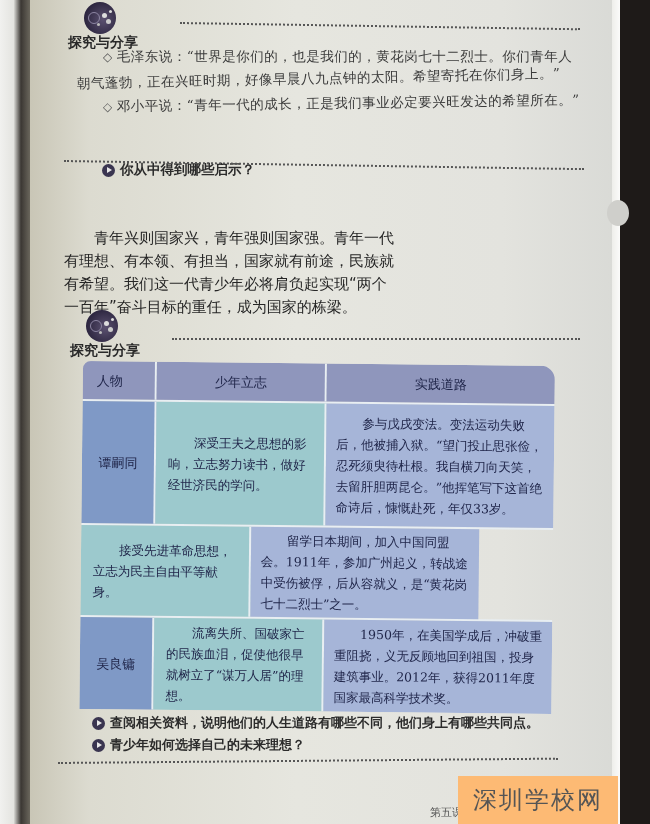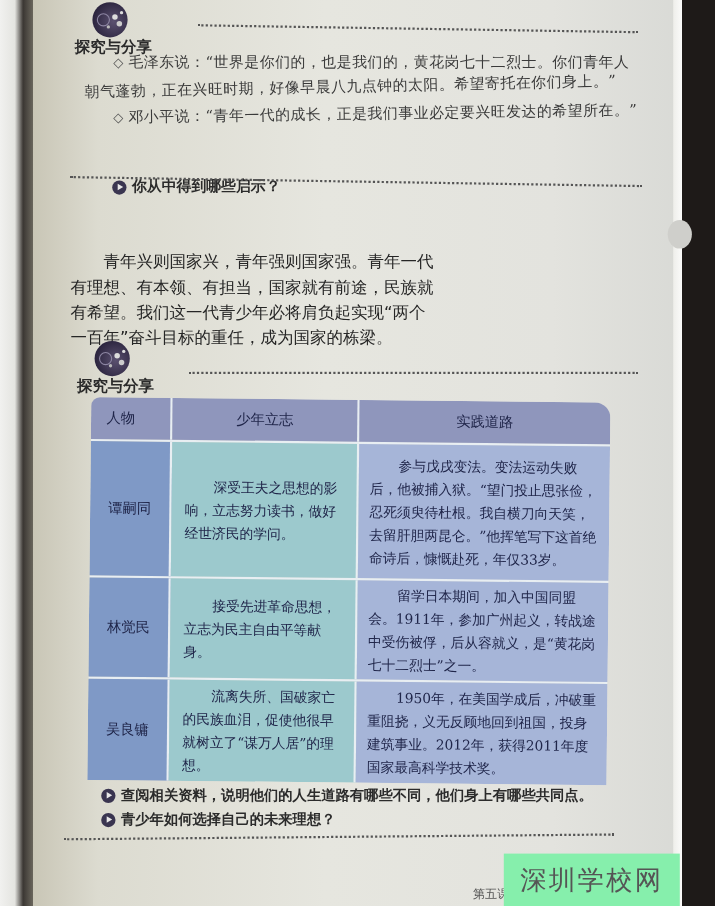"林觉民" div.cell { html: <div>林觉民</div> -> none }
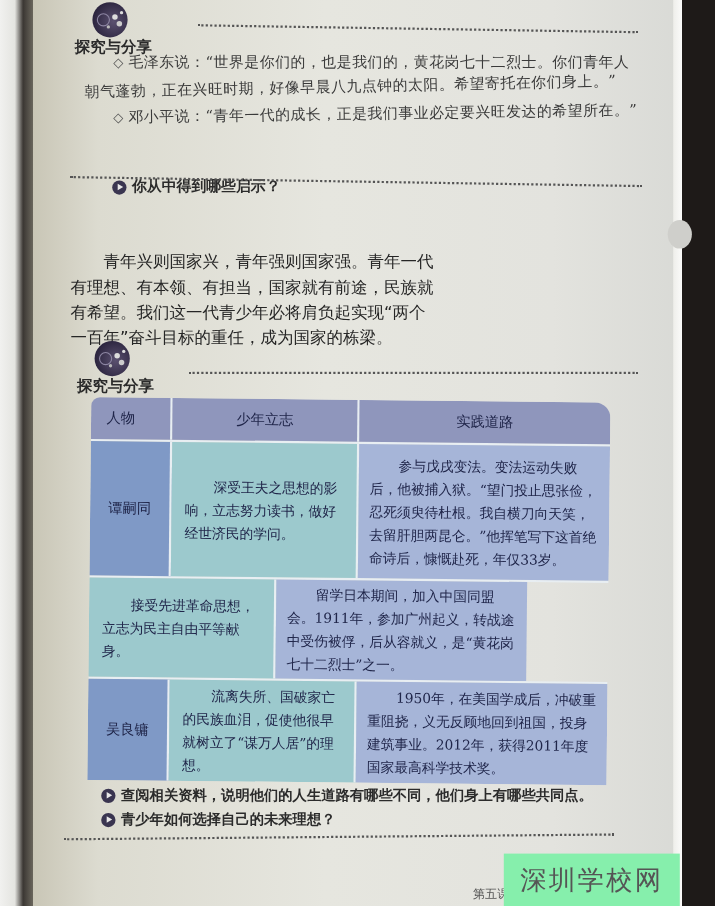"深圳学校网" .watermark { background: #86efac -> #fdba74 }
